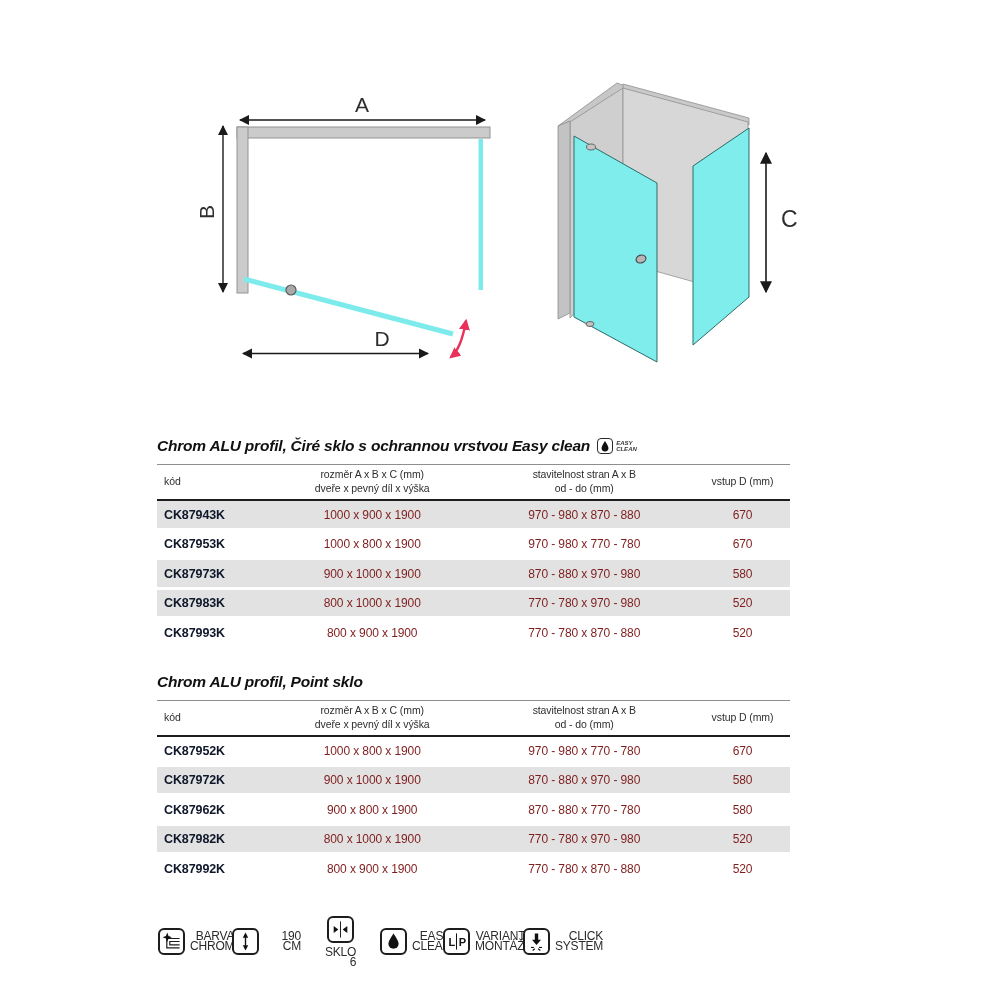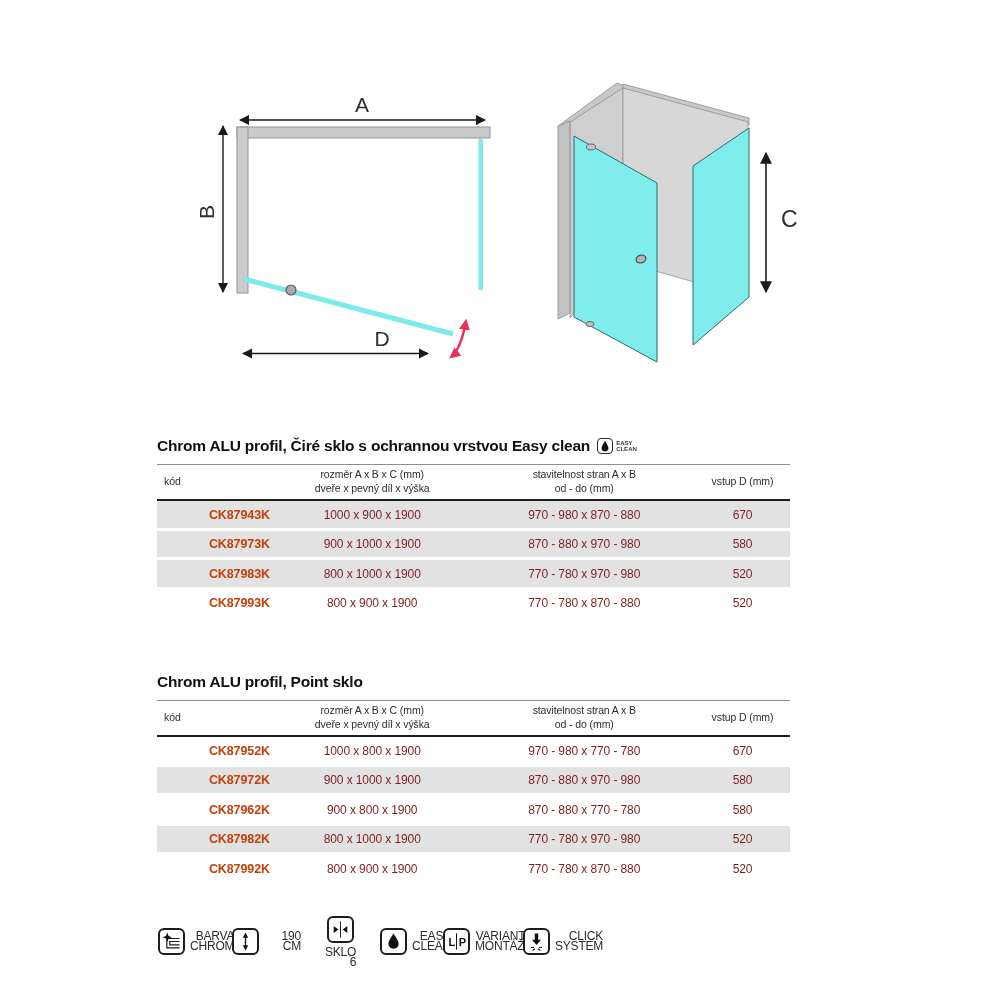"Chrom ALU profil, Čiré sklo" .sec-title { font-style: none -> italic }
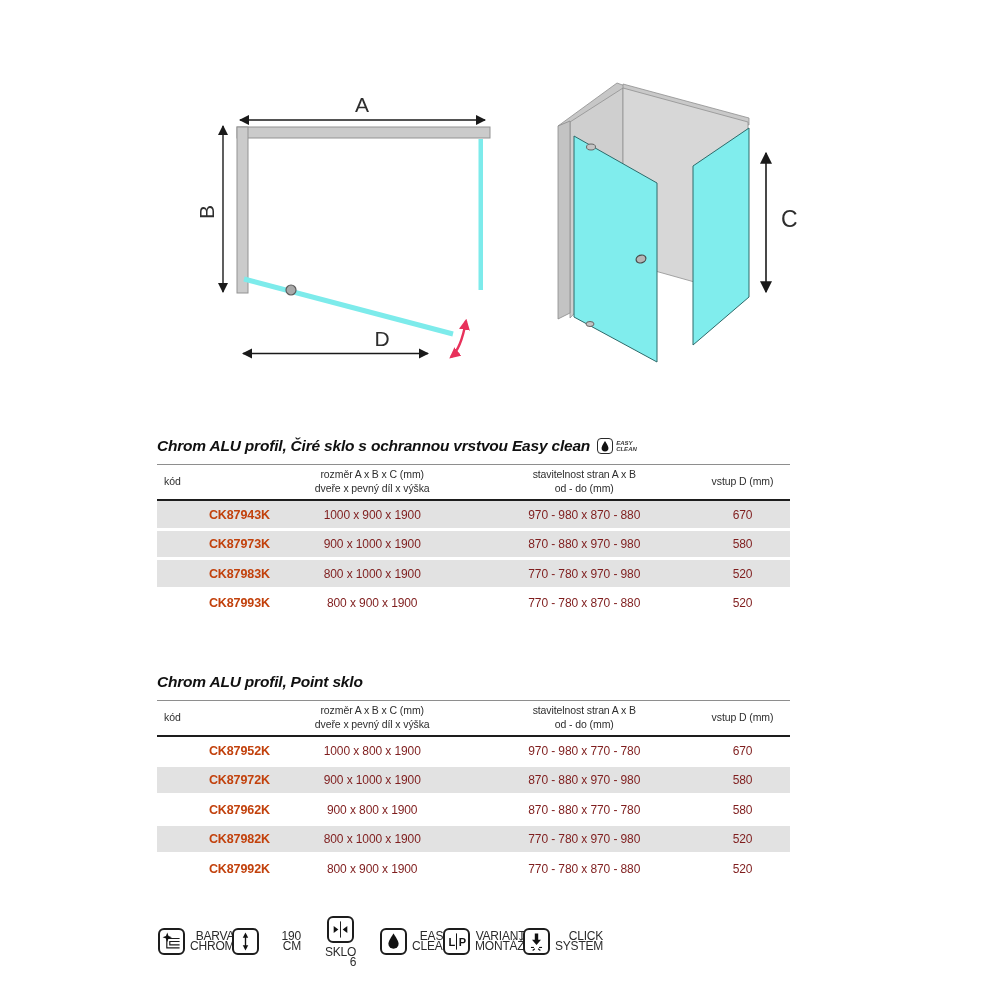"CK87943K" td.kod { color: #c2410c -> #0f172a; text-align: right -> left }
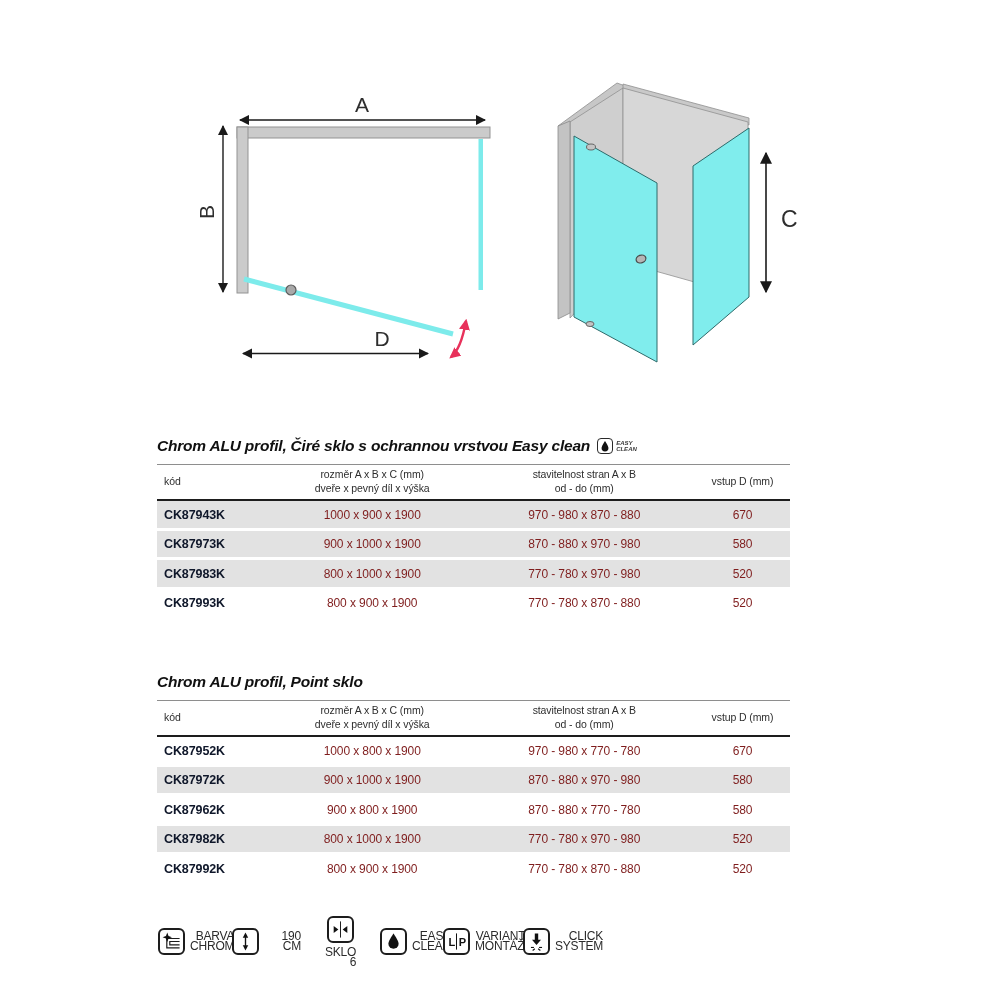"CK87953K" tr { html: none -> <tr> <td>CK87953K</td> <td>1000 x 800 x 1900</td> <td>970 - 980 x 770 - 780</td> <td>670</td> </tr> }
